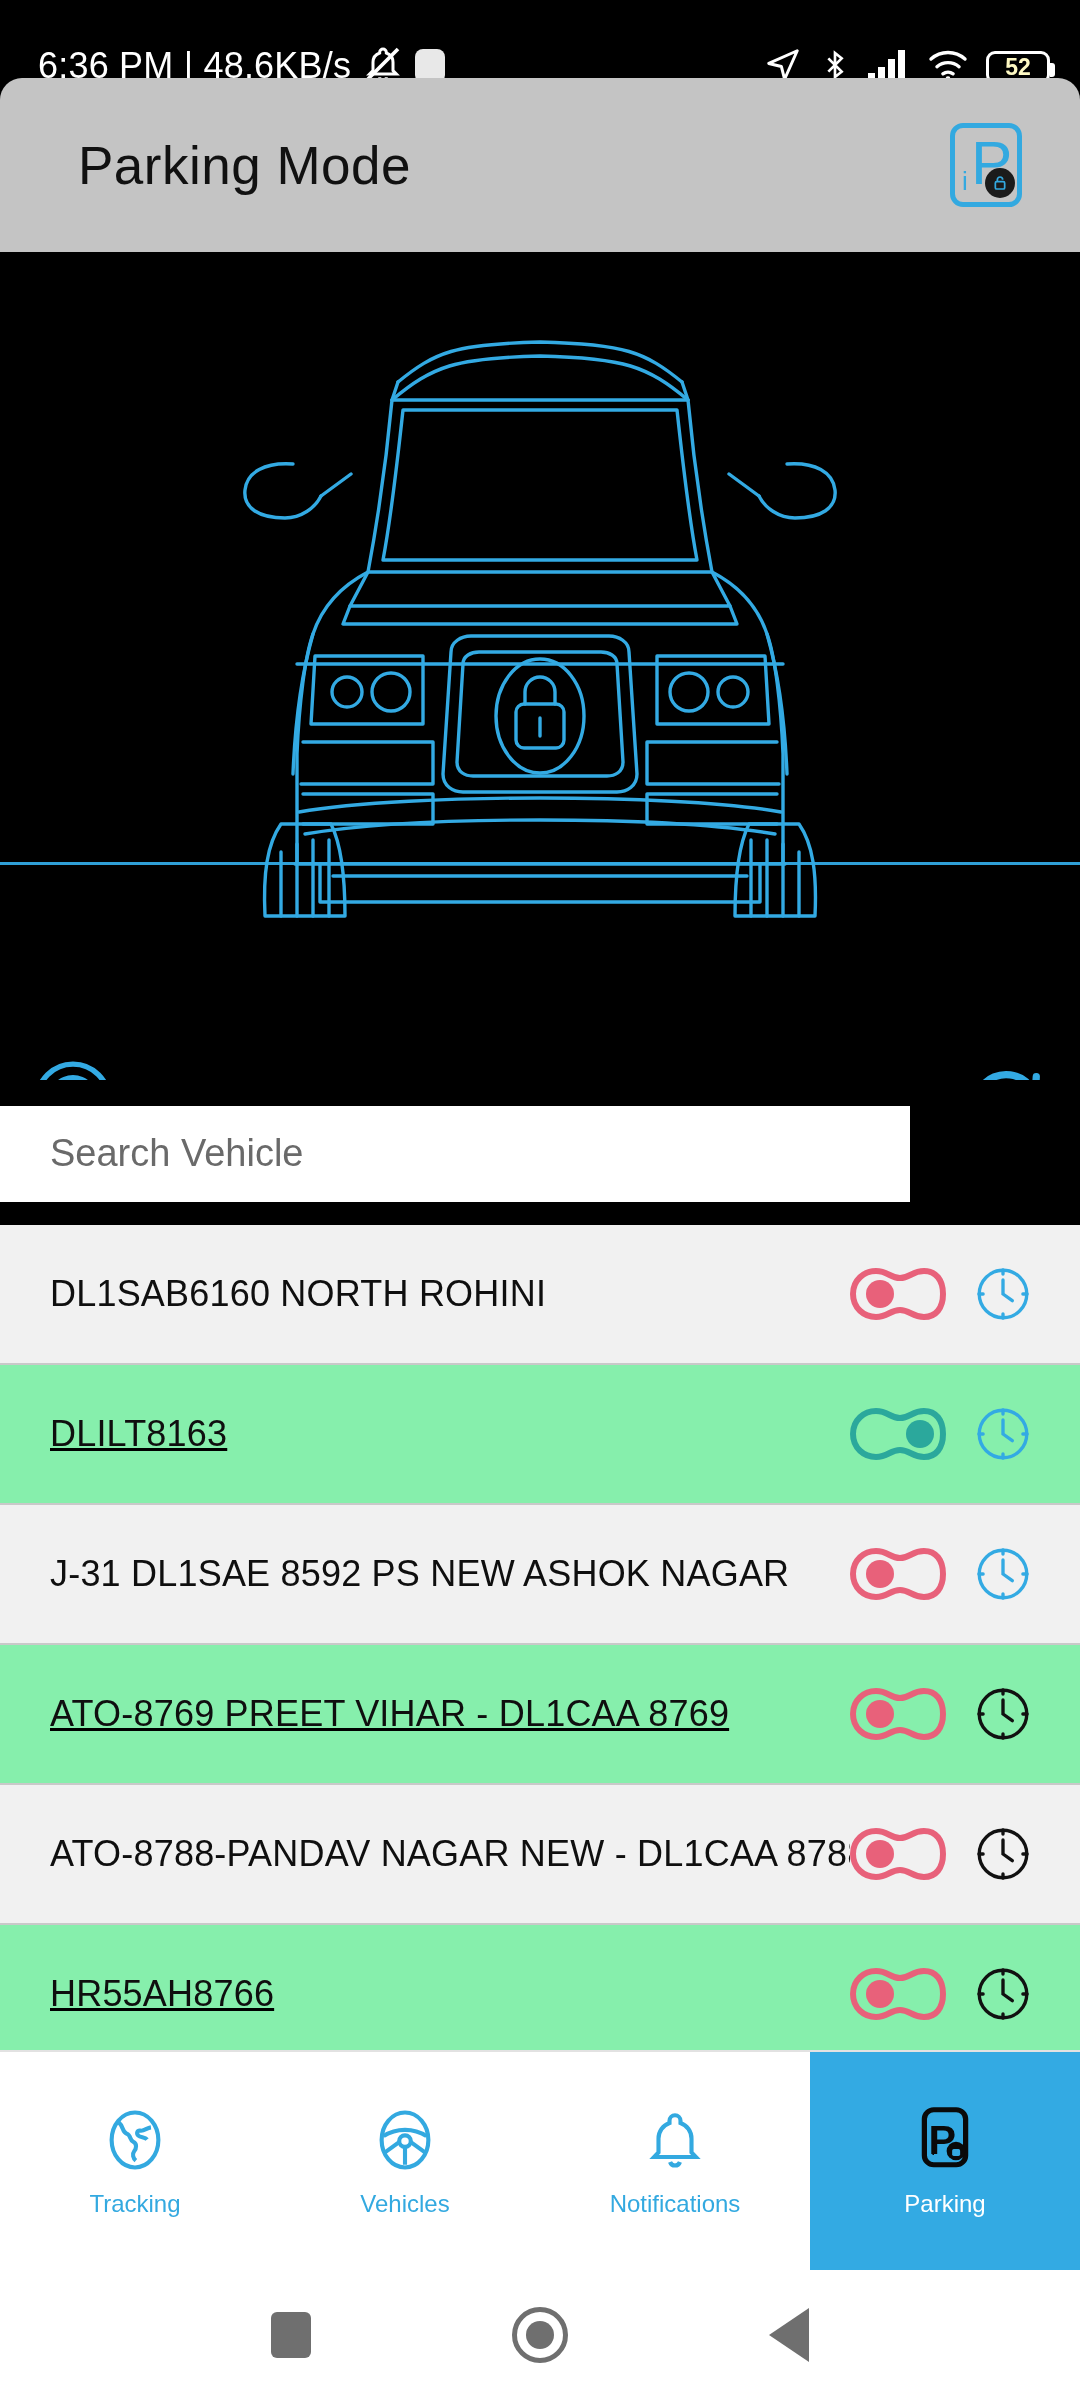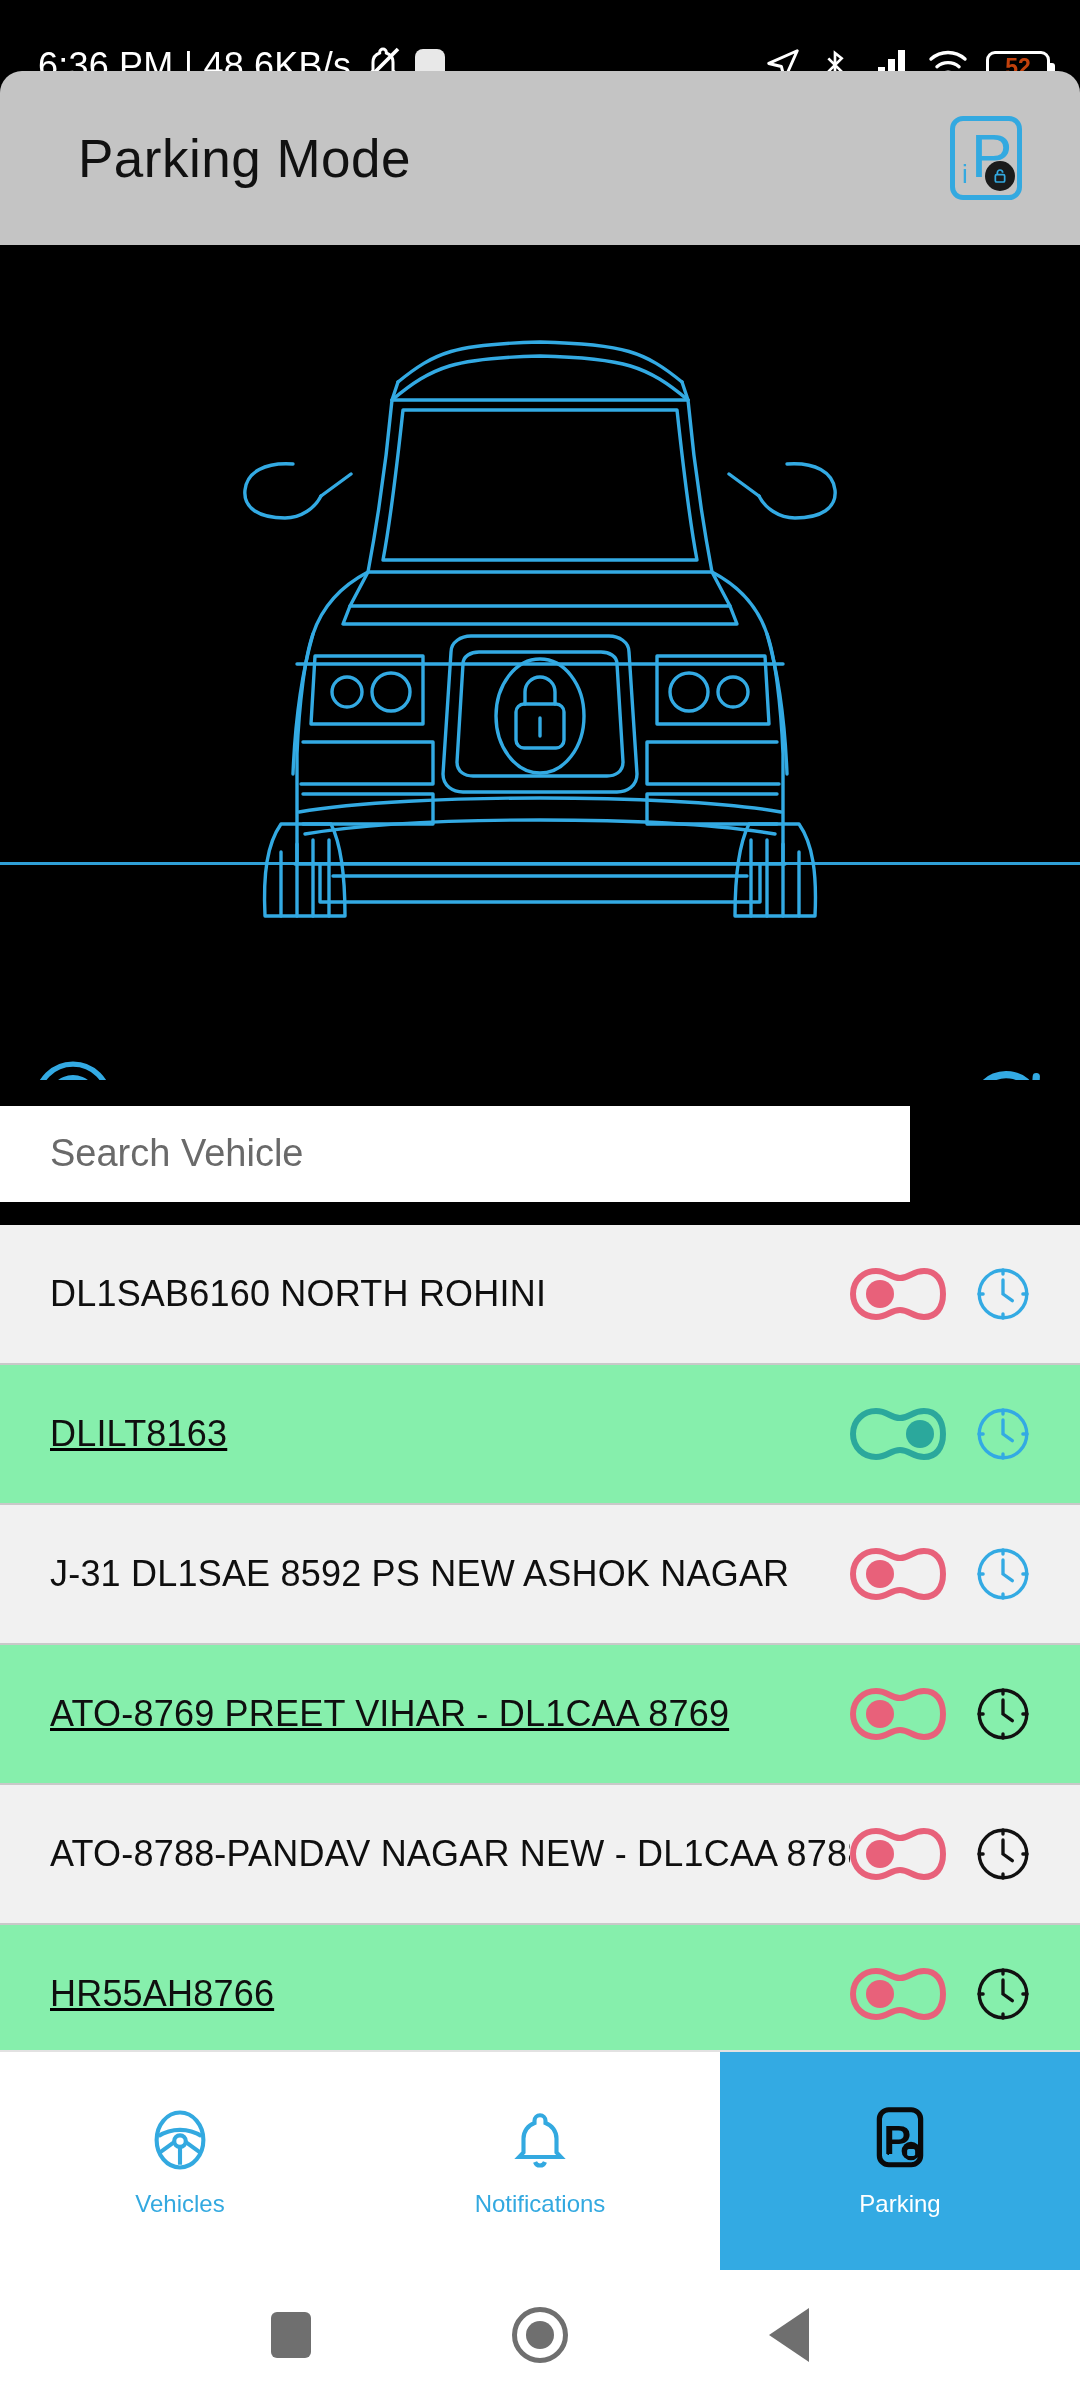"52" .batt span { color: #c2410c -> #fef9c3 }
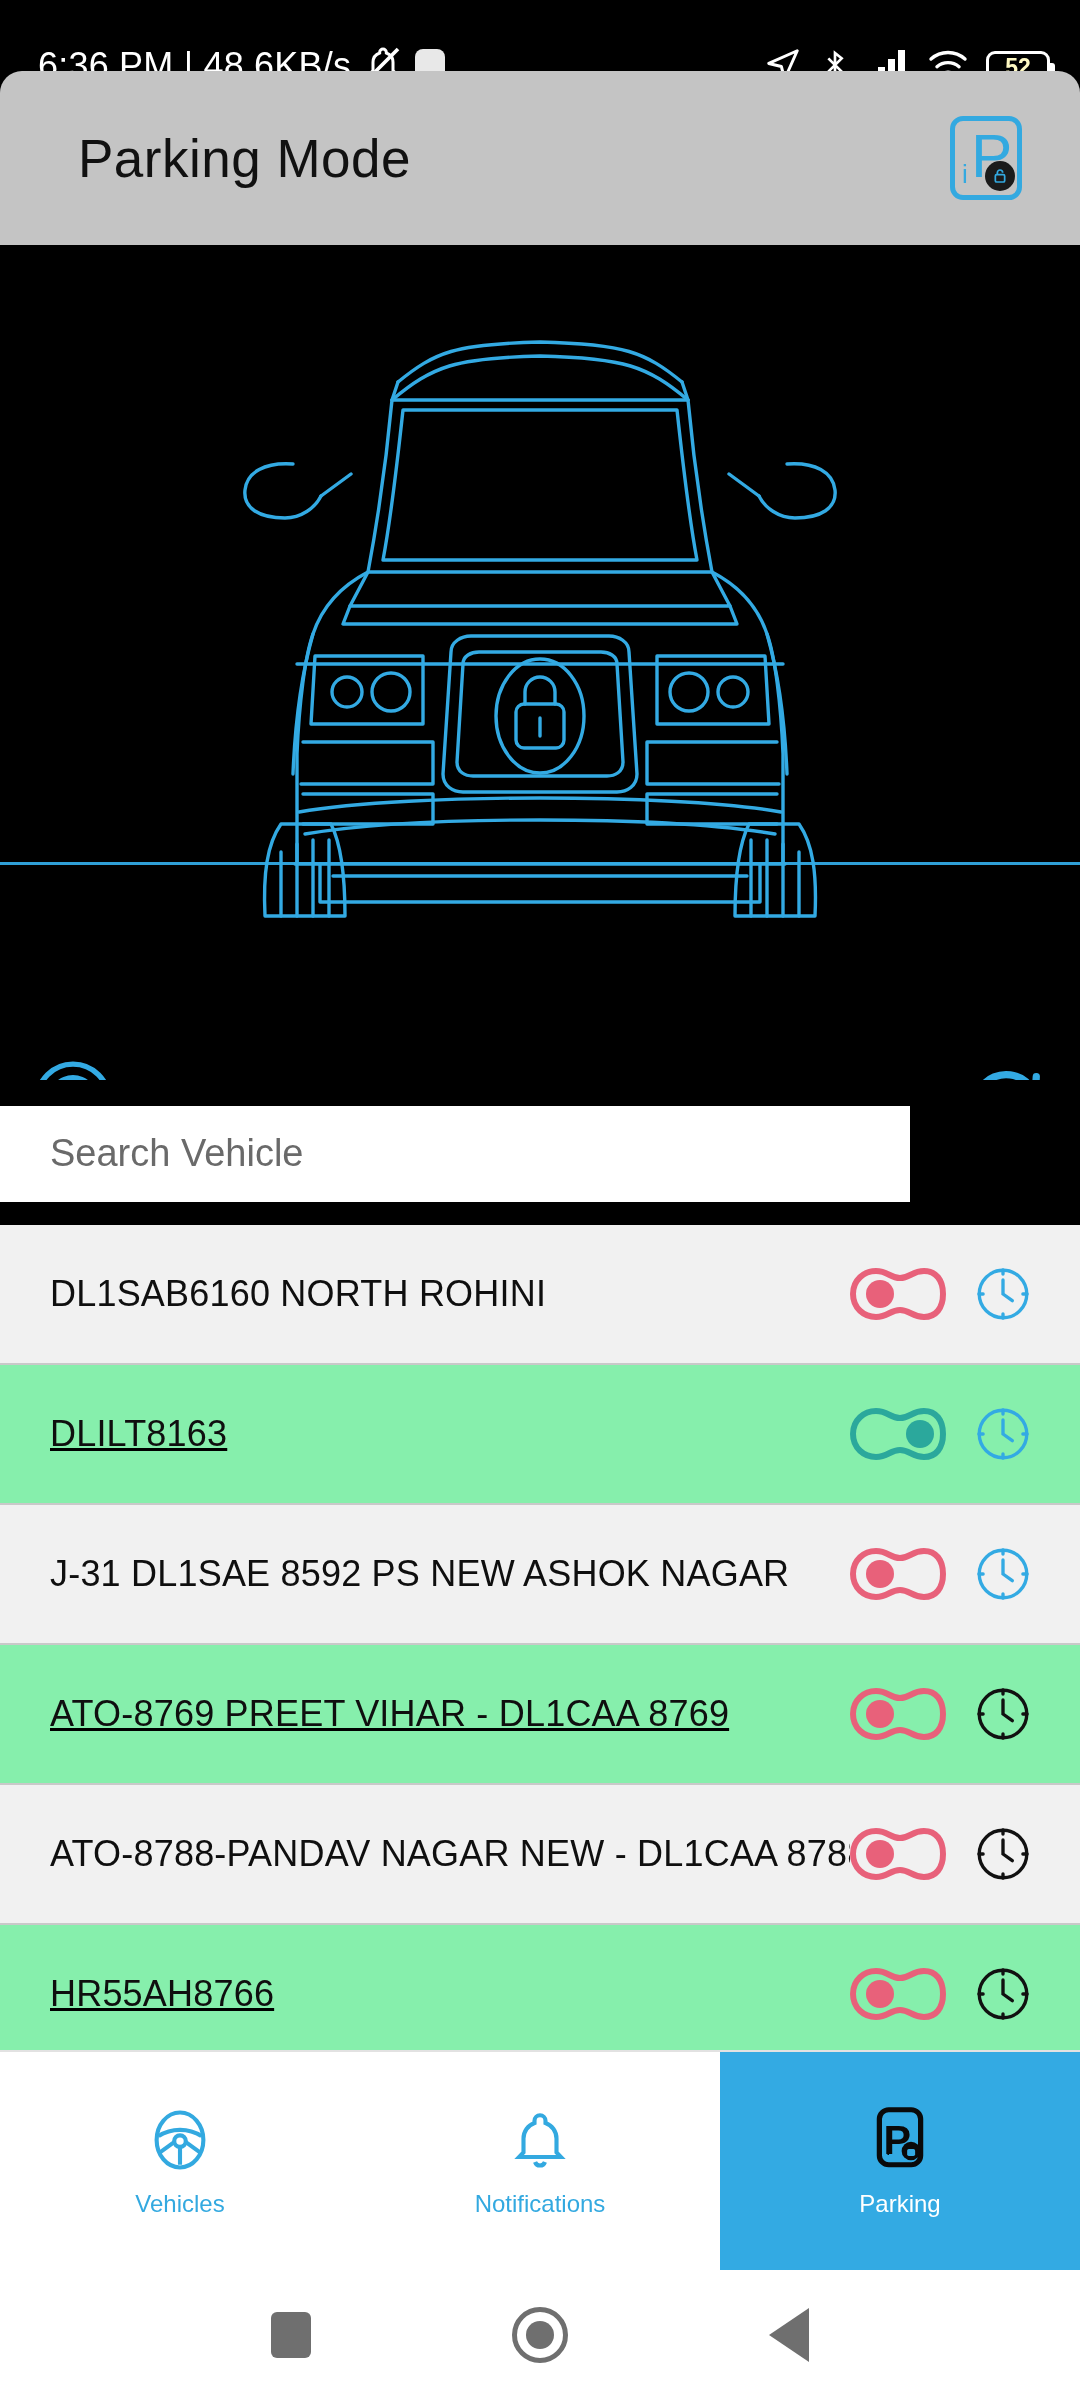"Parking Mode" .app-header { top: 71px -> 78px }
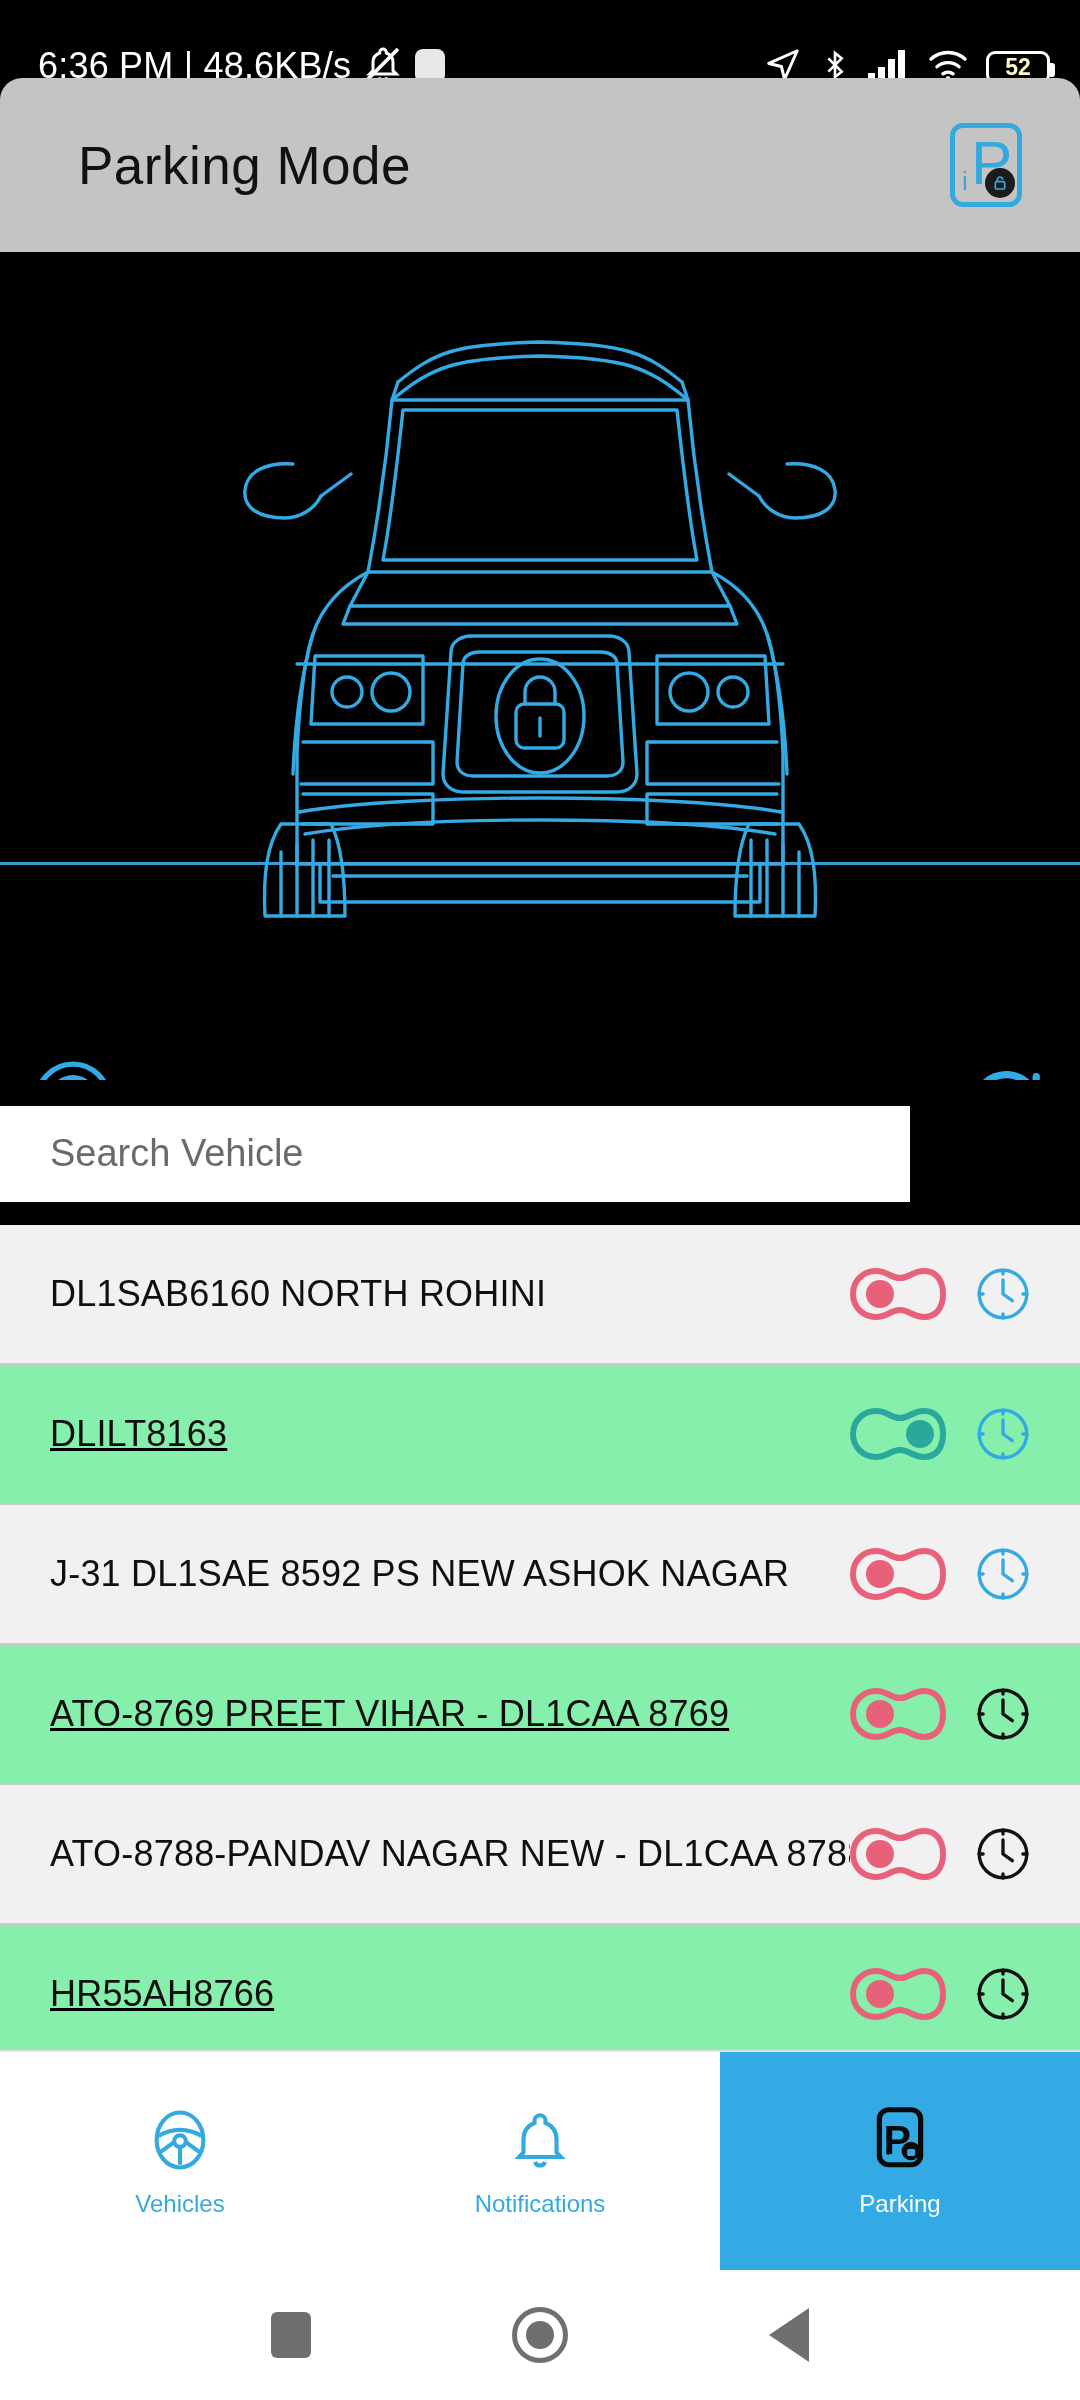"Tracking" div.nav-item { html: none -> <div> <span> <svg> <ellipse></ellipse> <path></path> <path></path> </svg> </span> <span>Tracking</span> </div> }
